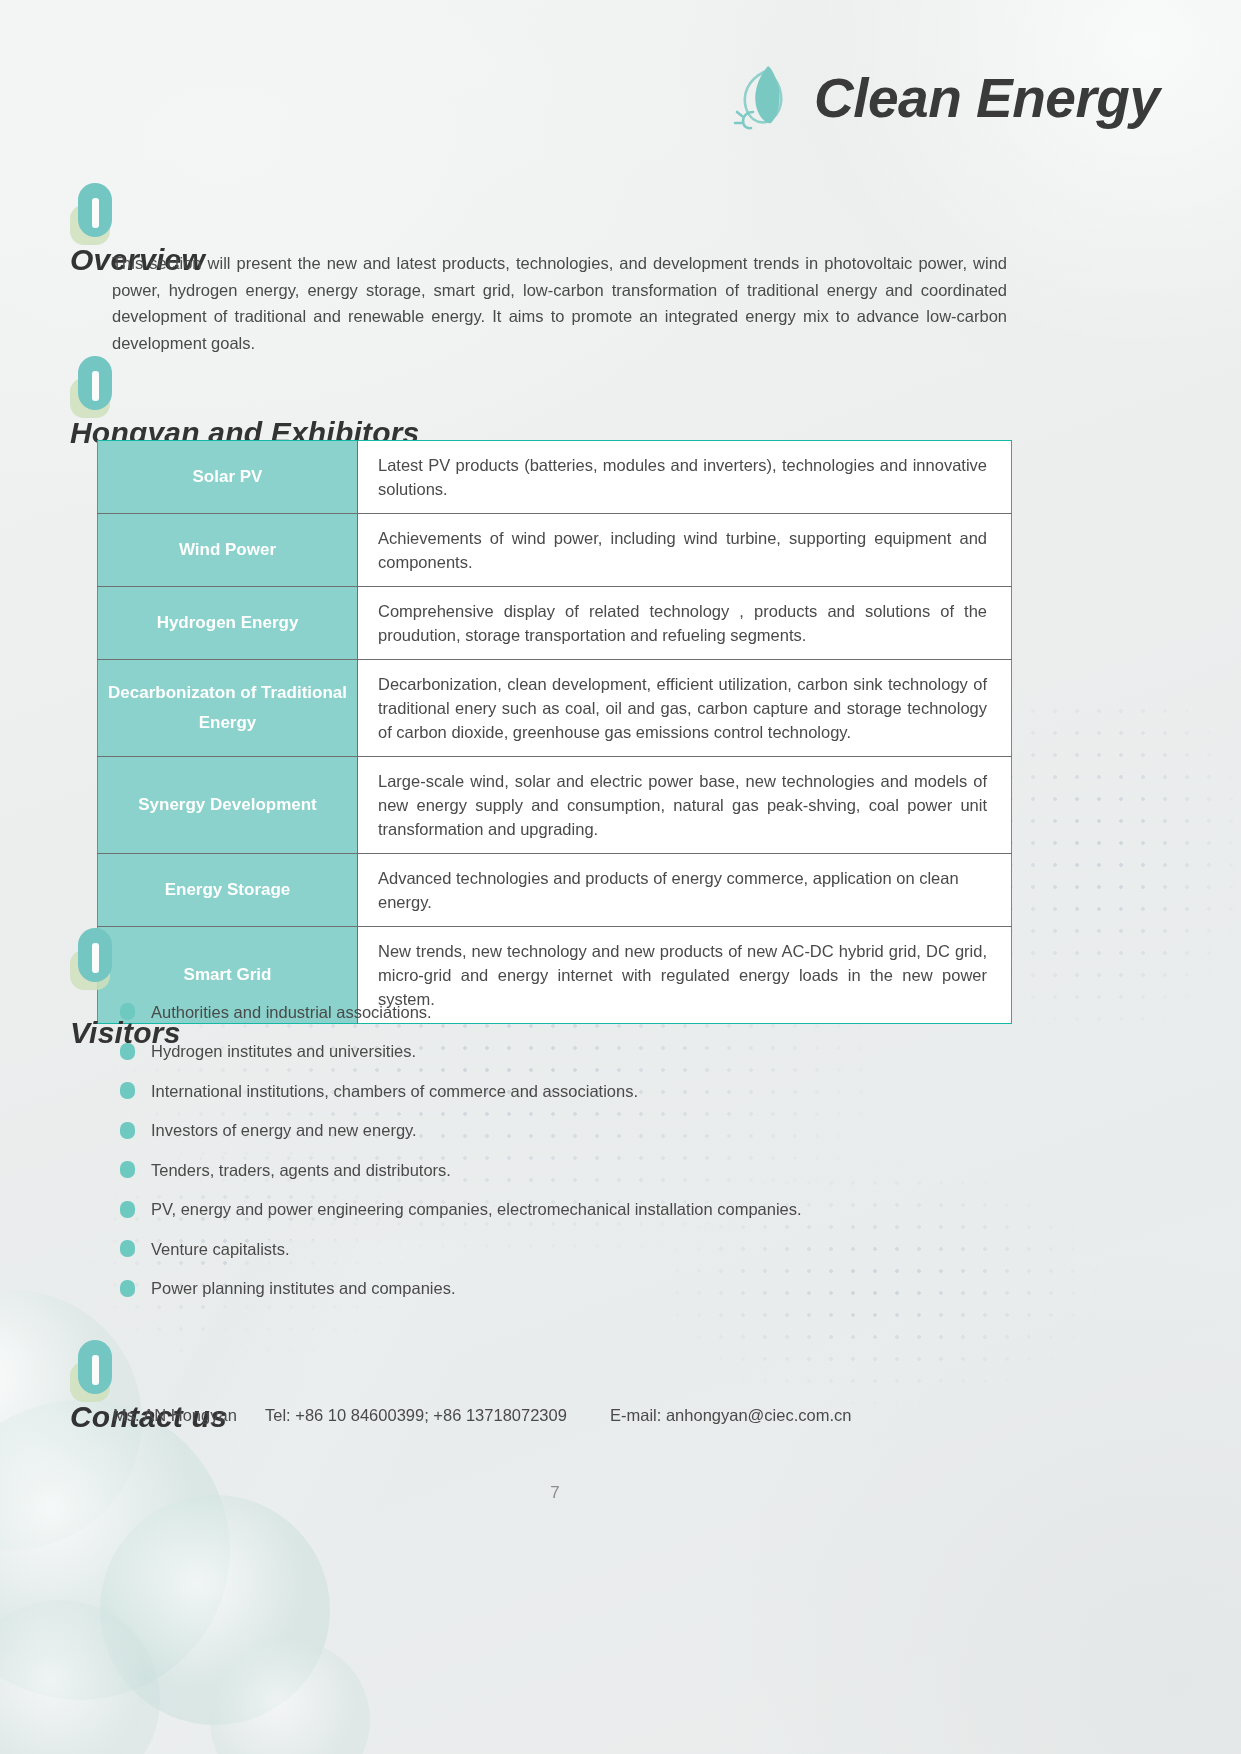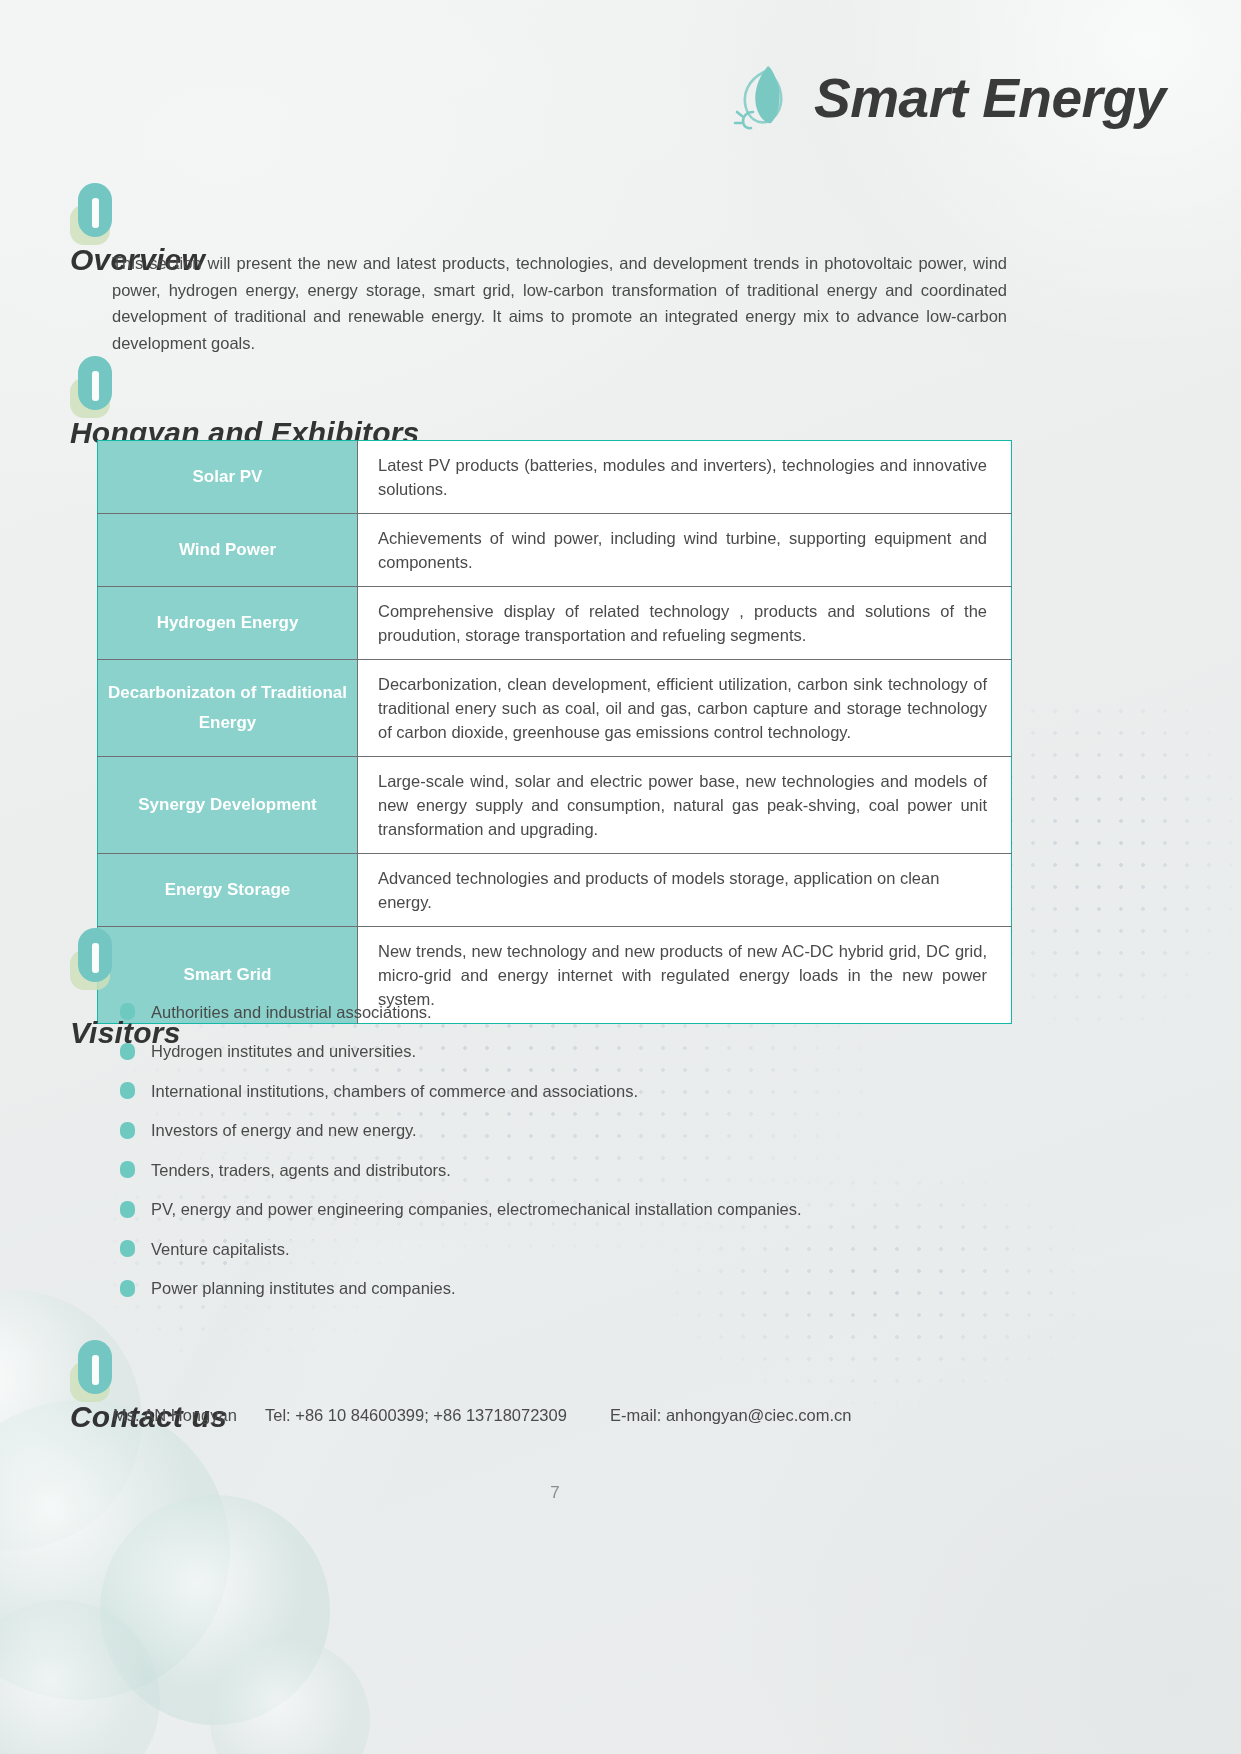"Smart Energy" span.brand-text { text: Smart -> Clean }
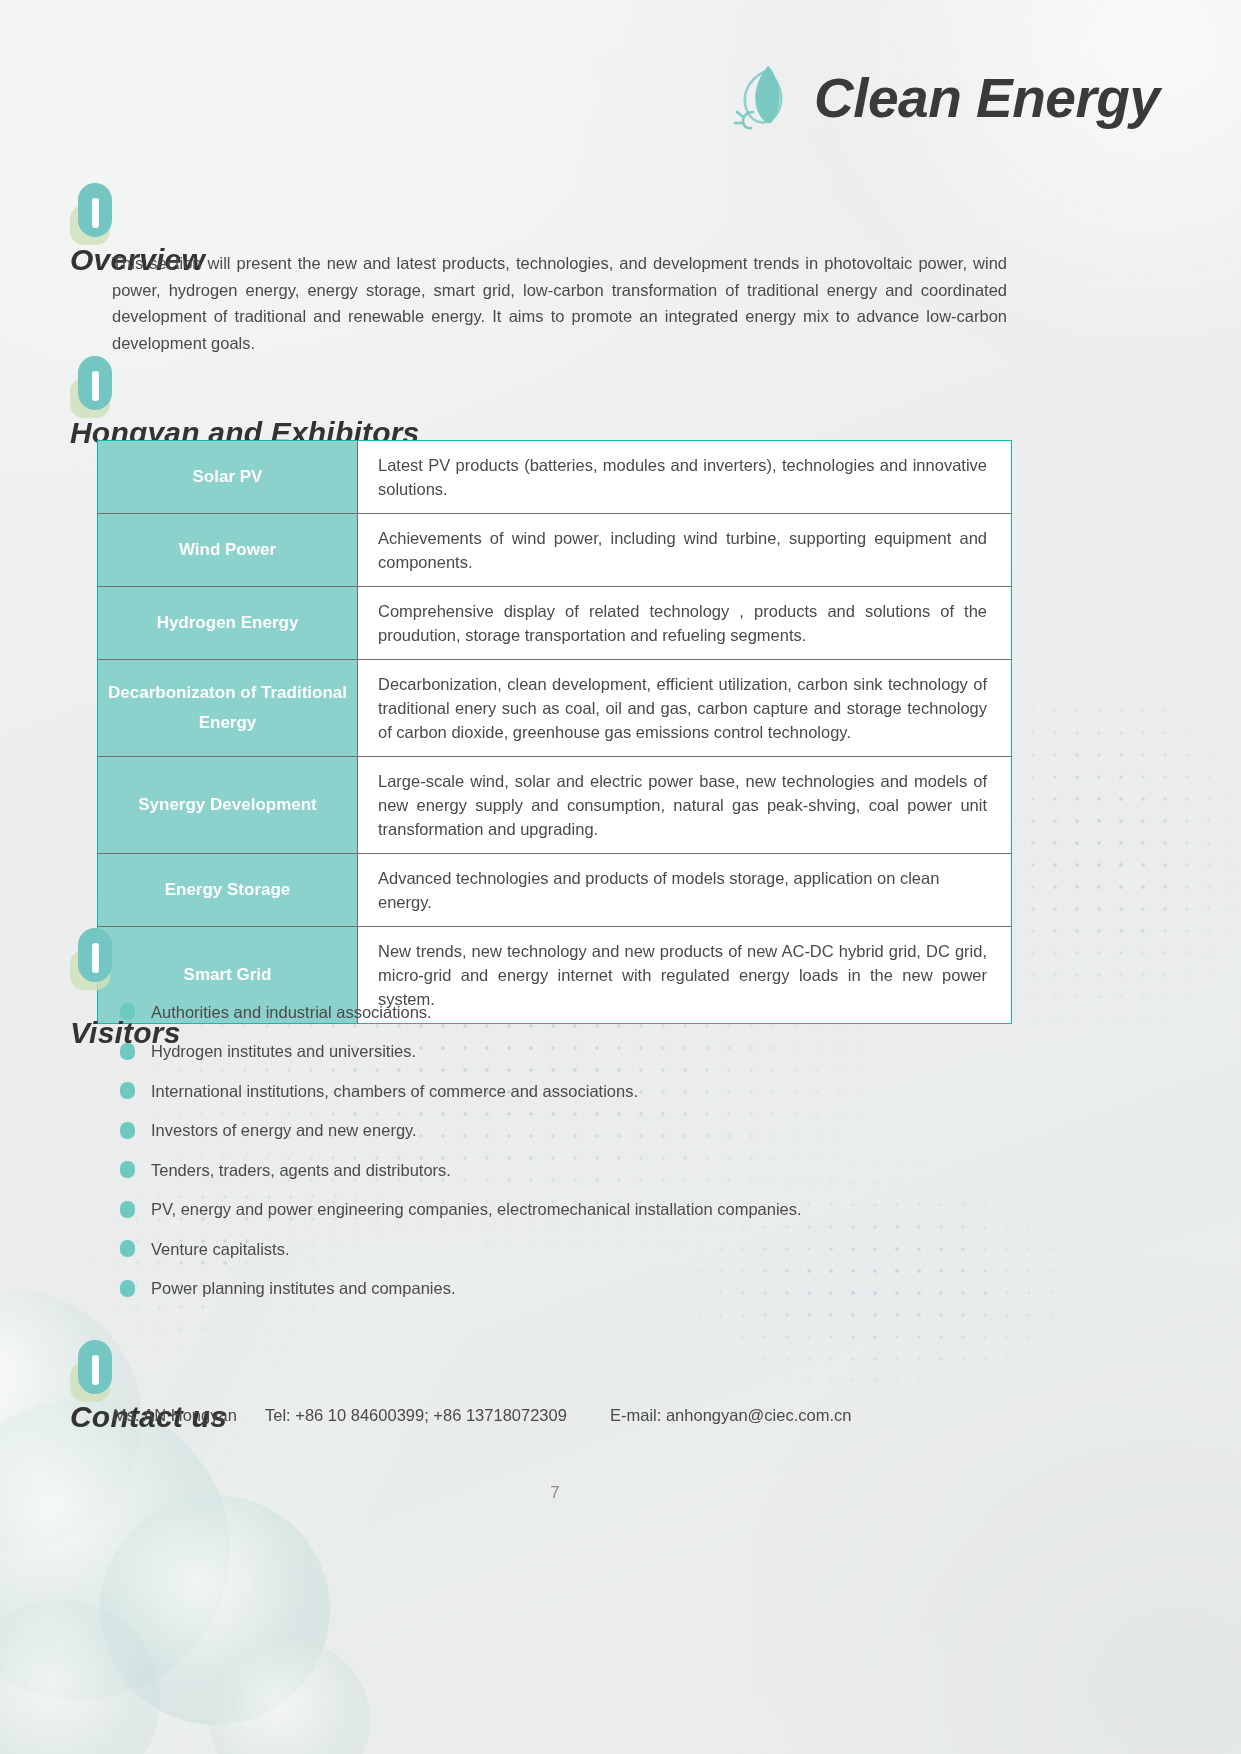"Advanced technologies and products of" td.desc { text: models storage -> energy commerce }
